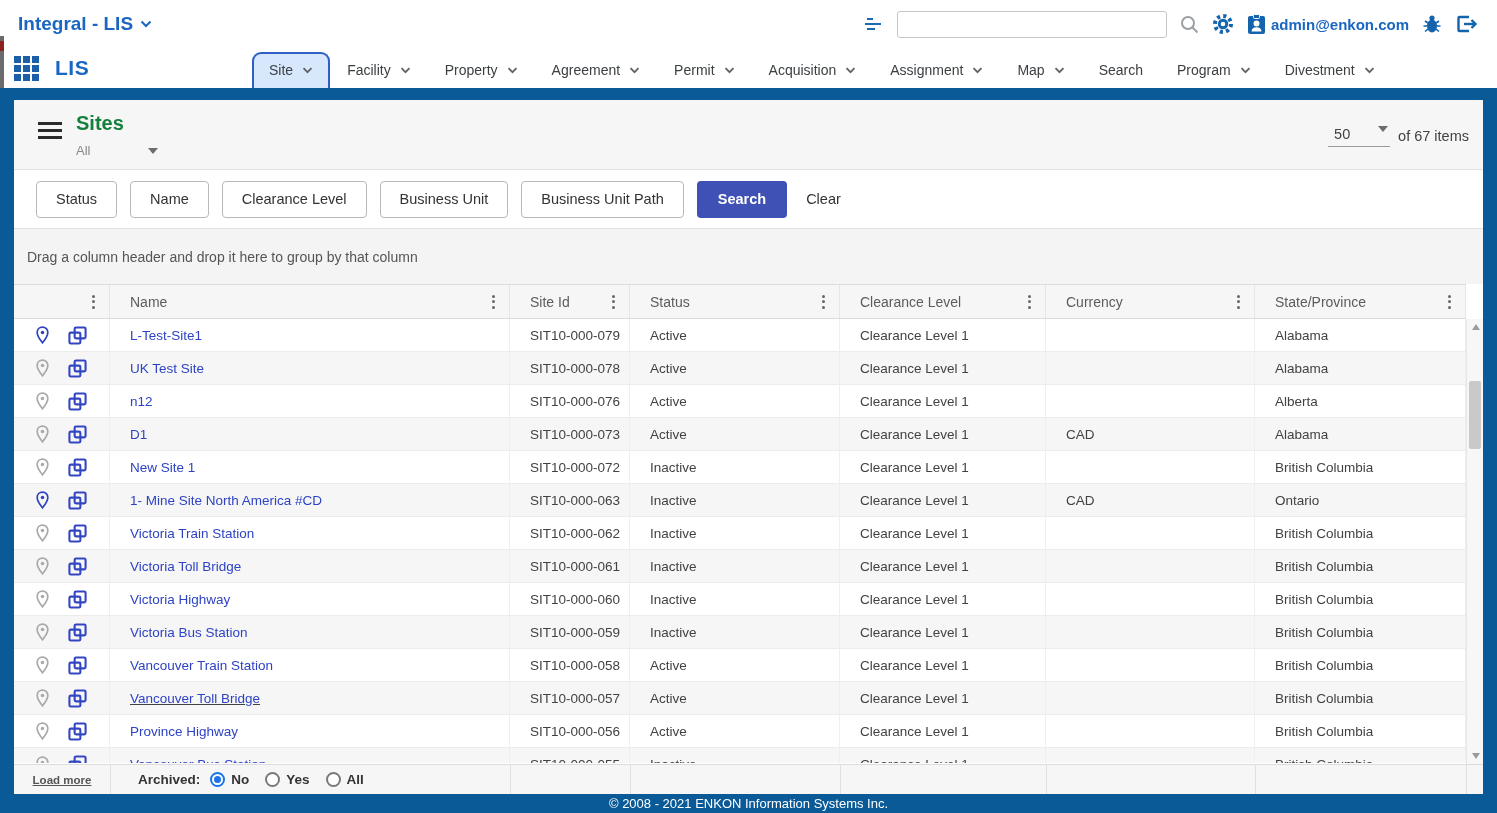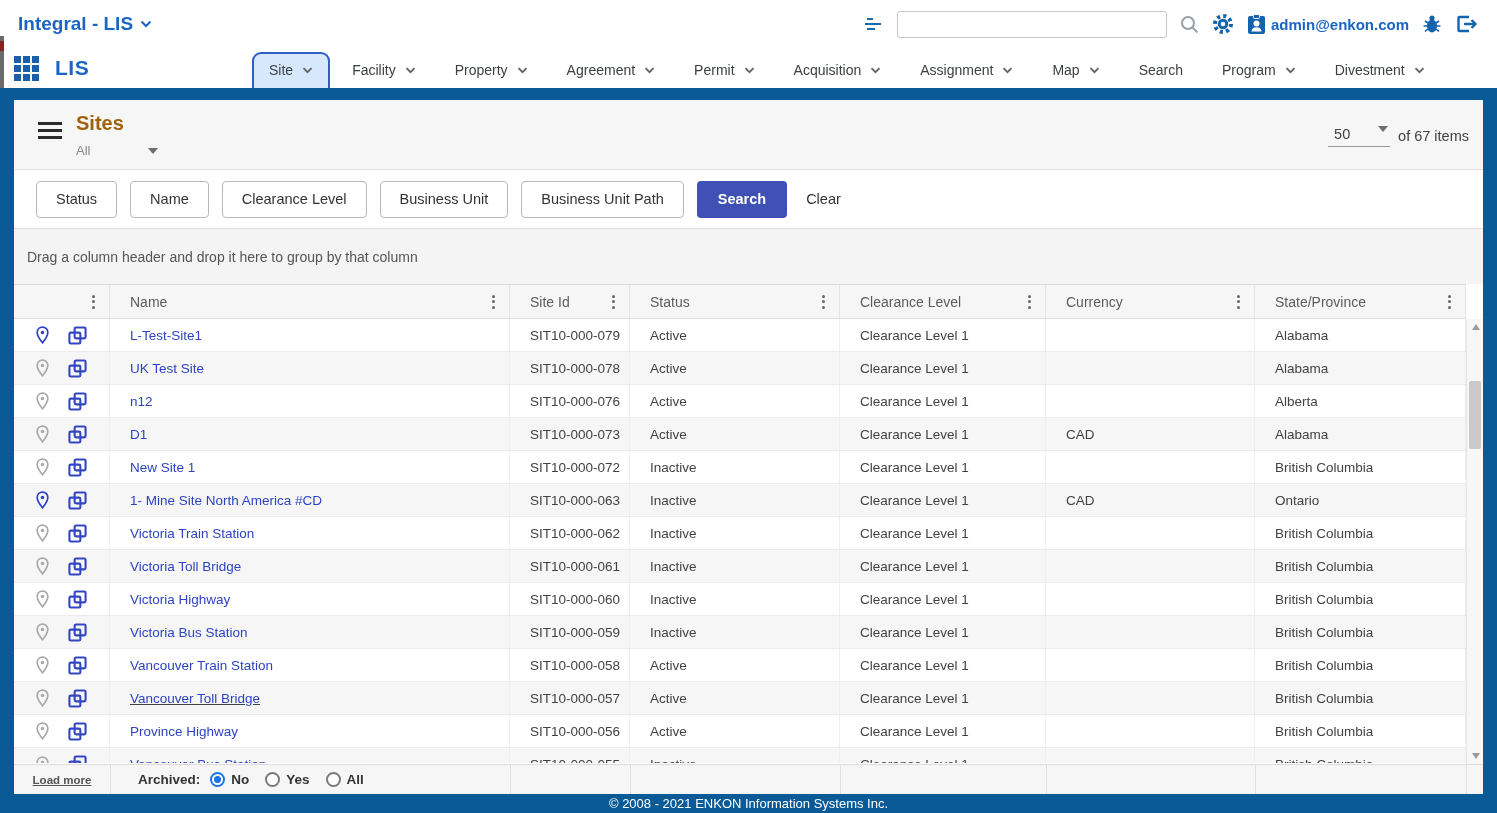"Site" .nav-tabs { gap: 5px -> none }
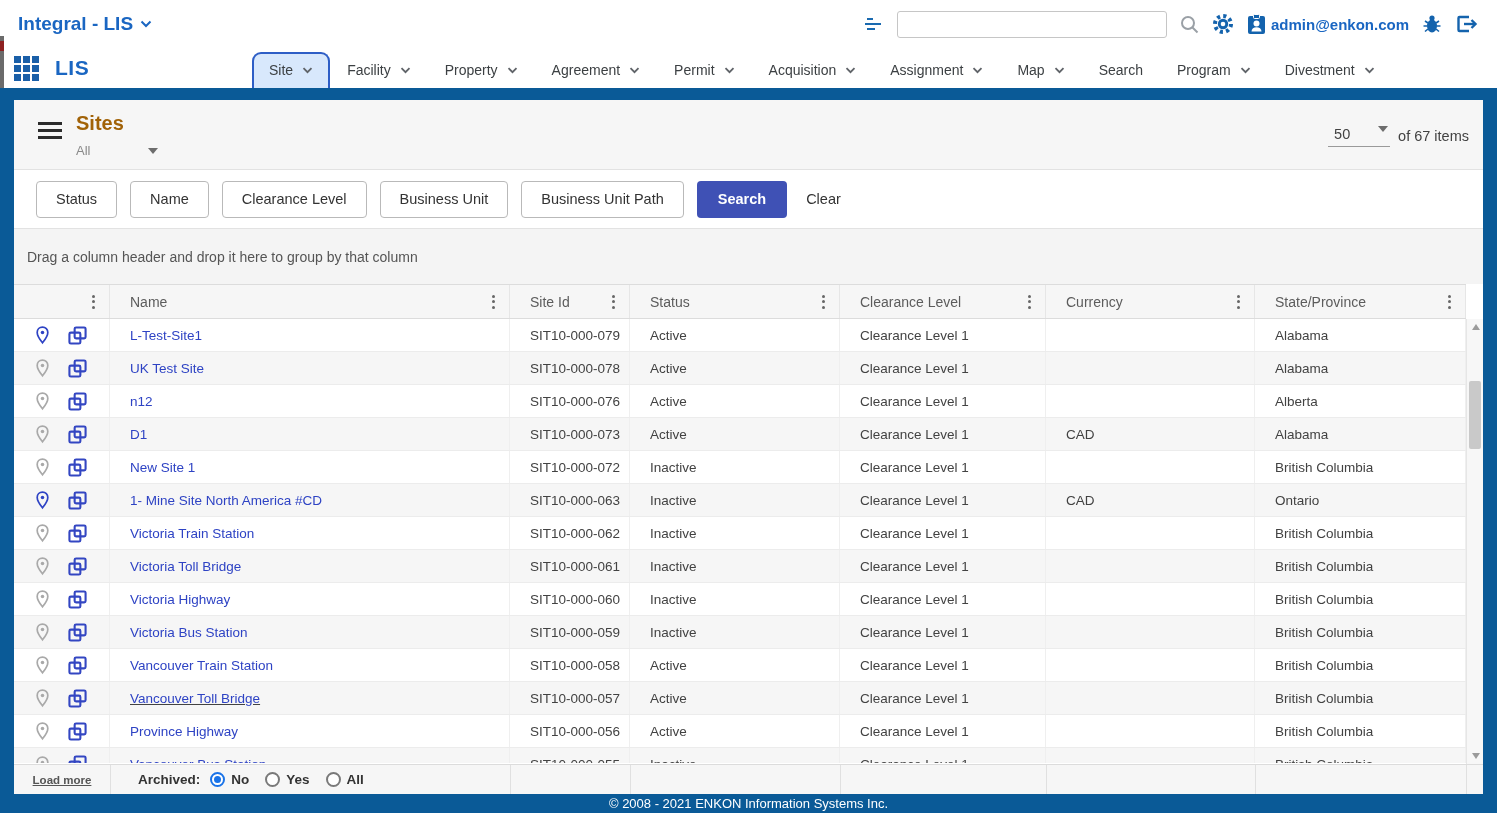"Sites" .page-title { color: #a16207 -> #15803d }
